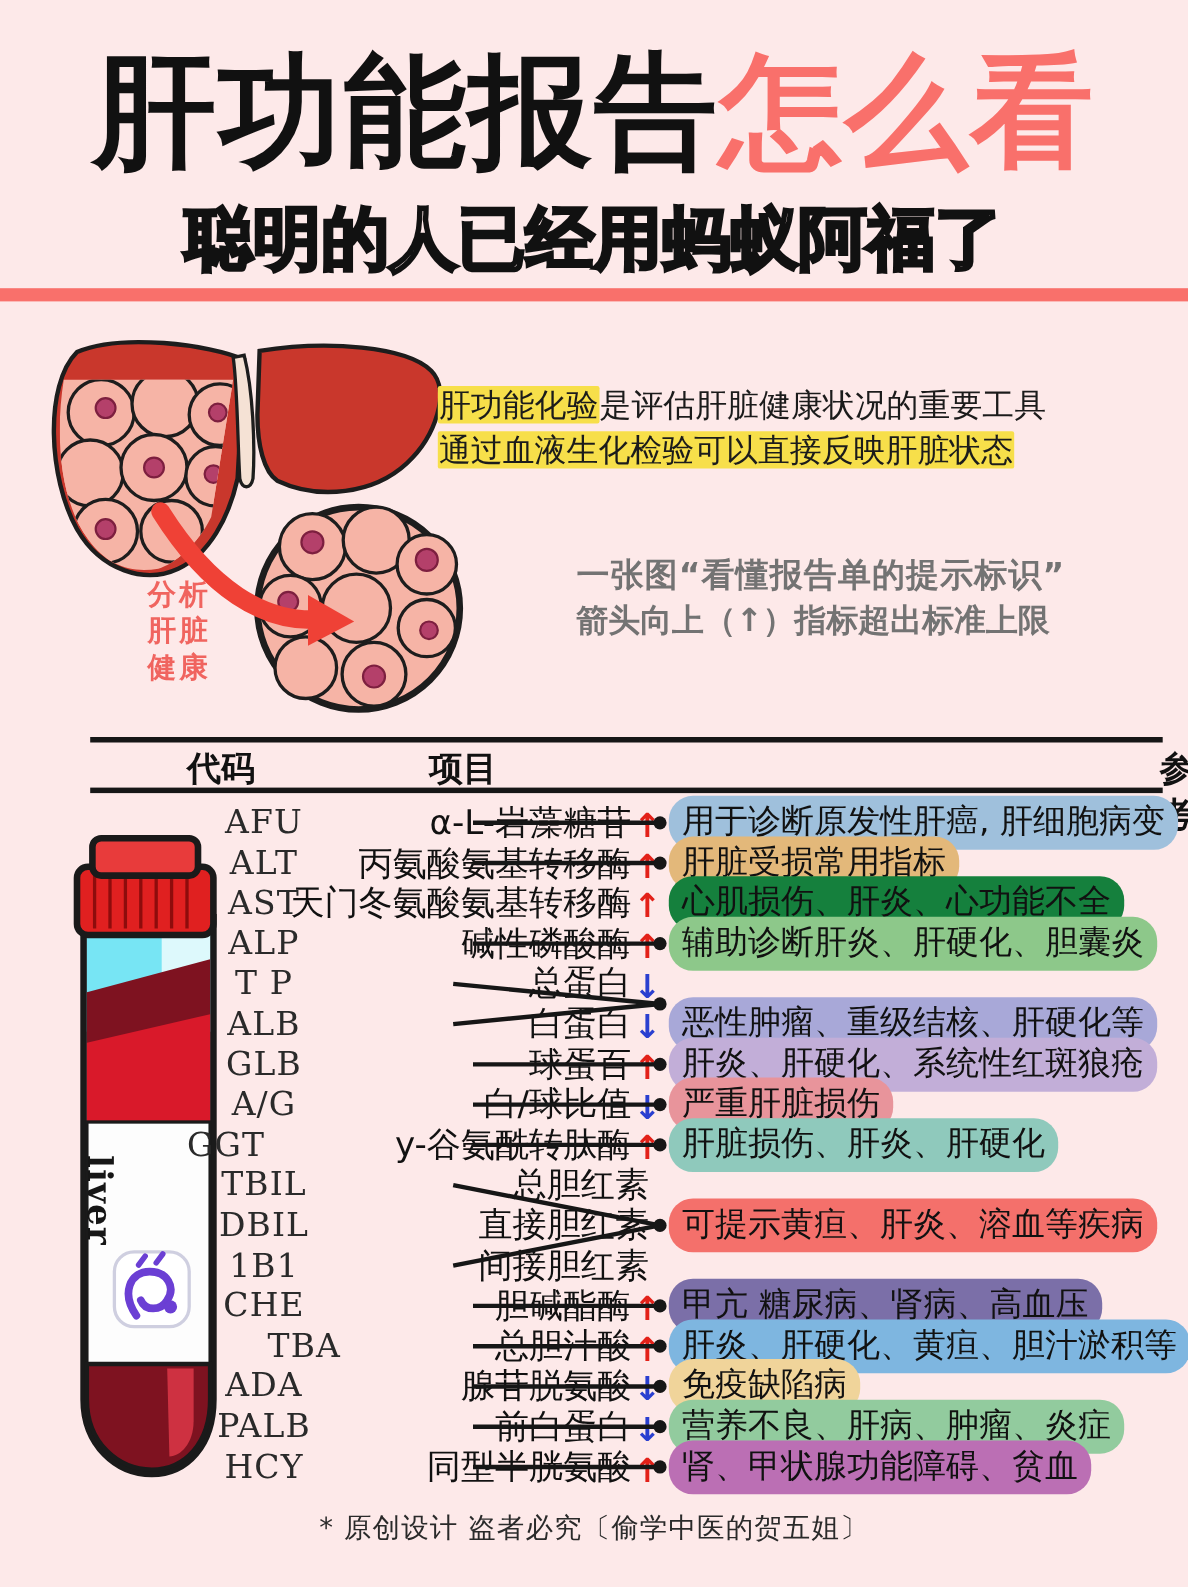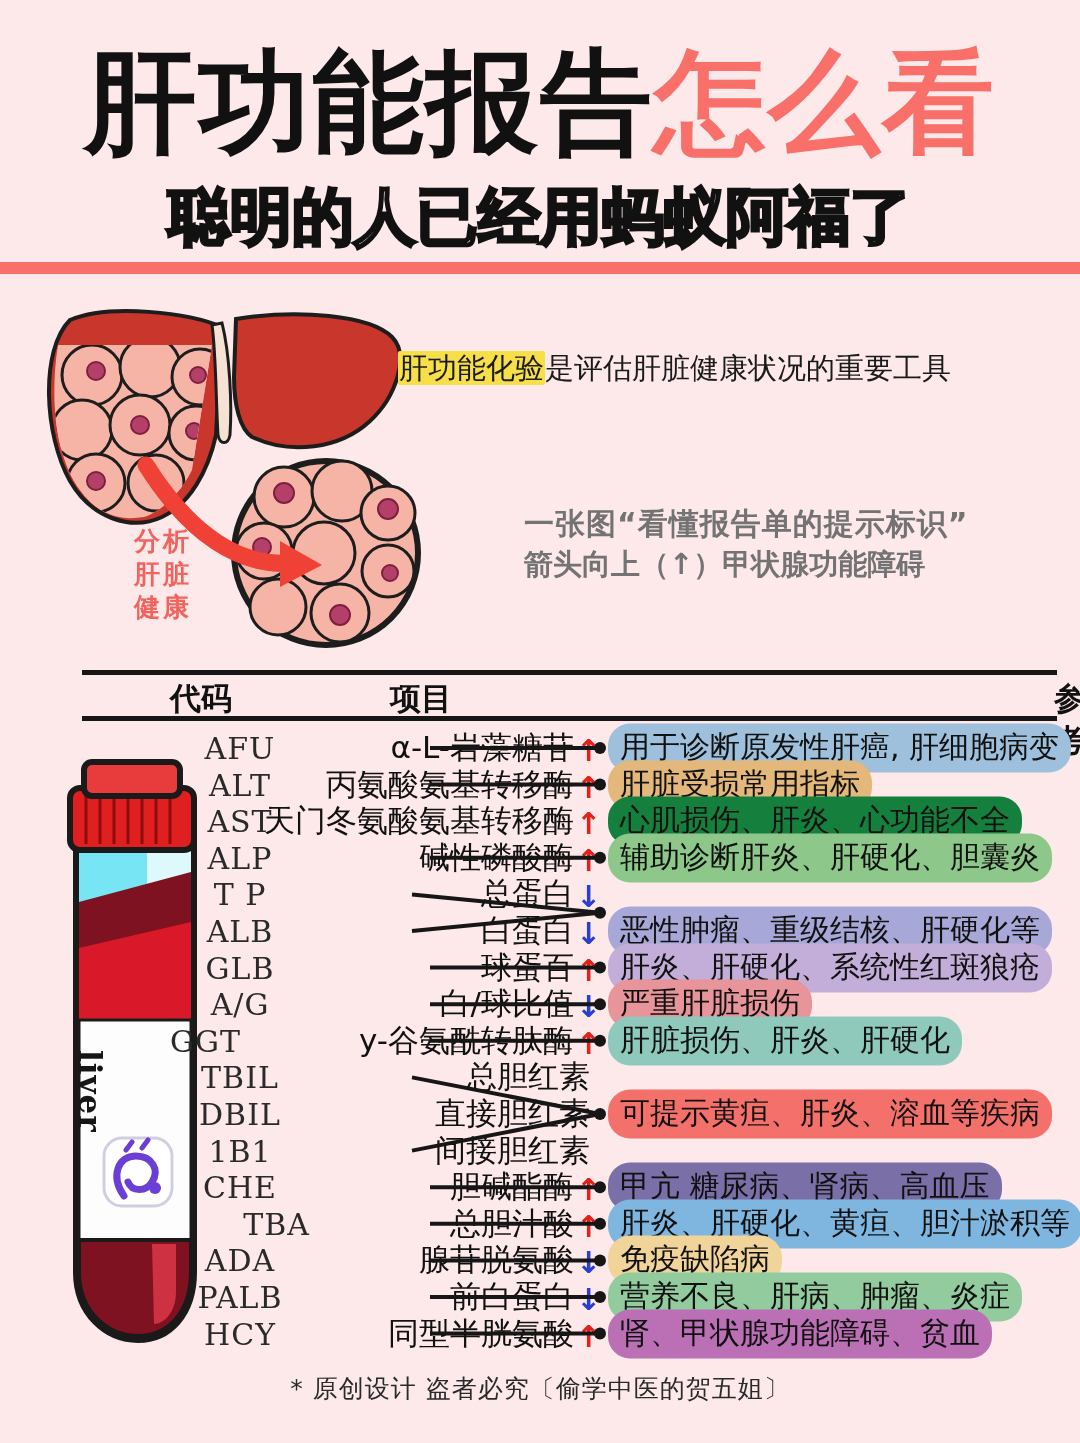"通过血液生化检验可以直接反映肝脏状态" div.line { html: none -> <div> <span>通过血液生化检验可以直接反映肝脏状态</span> </div> }
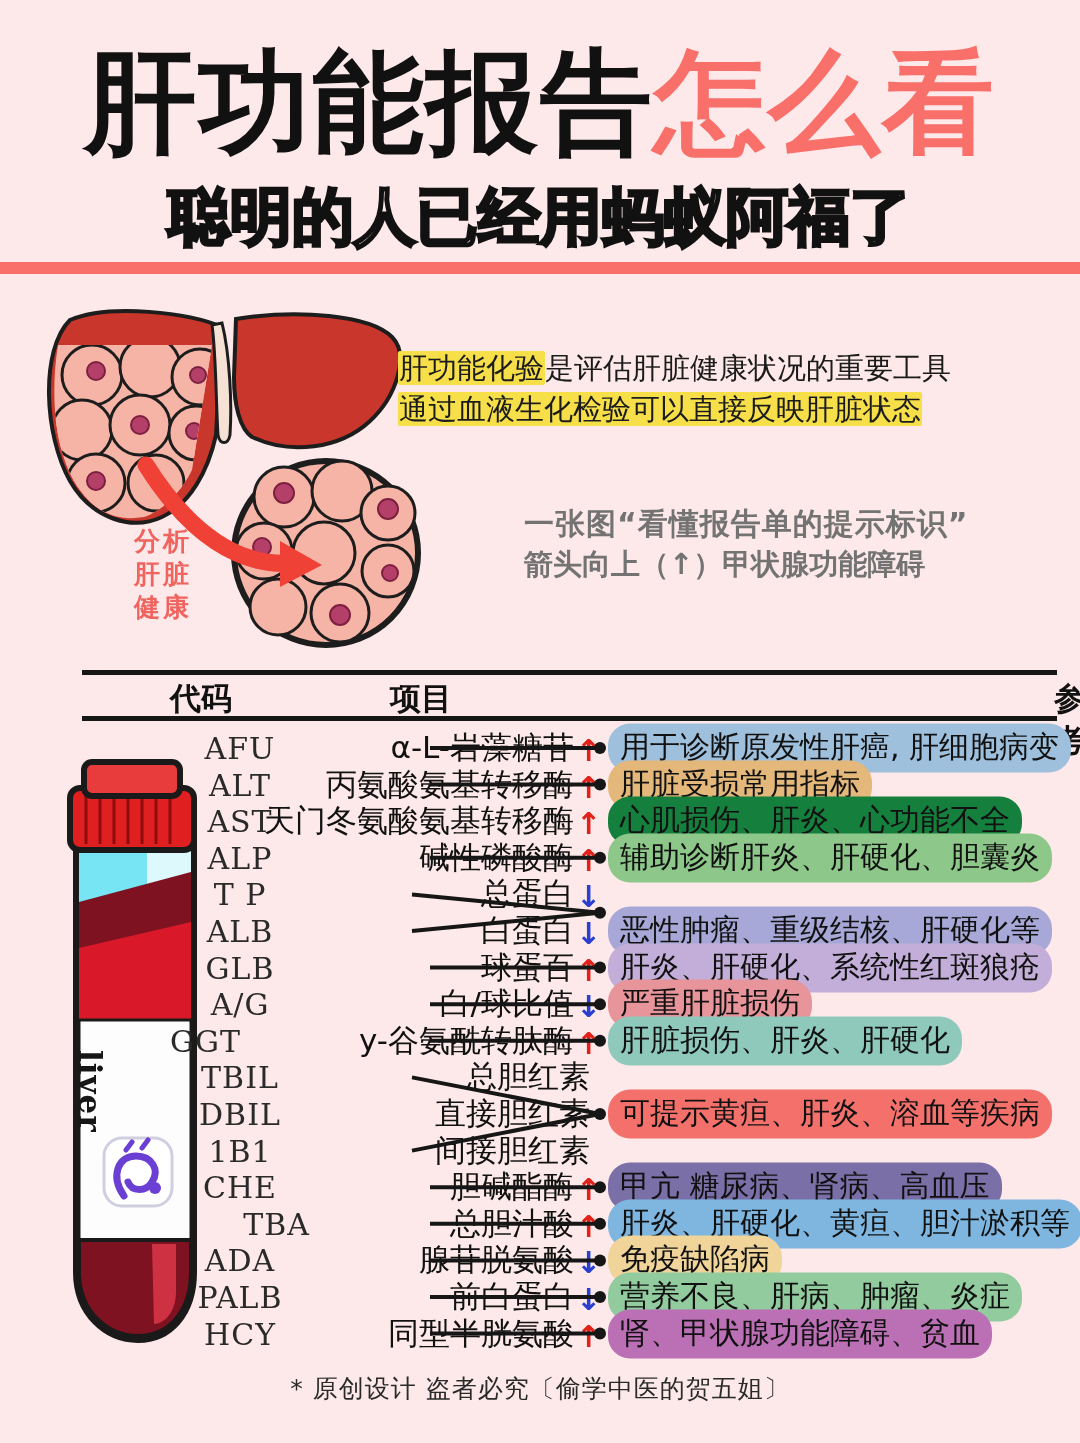"箭头向上（↑）甲状腺功能障碍" div.nline { text: 甲状腺功能障碍 -> 指标超出标准上限 }
